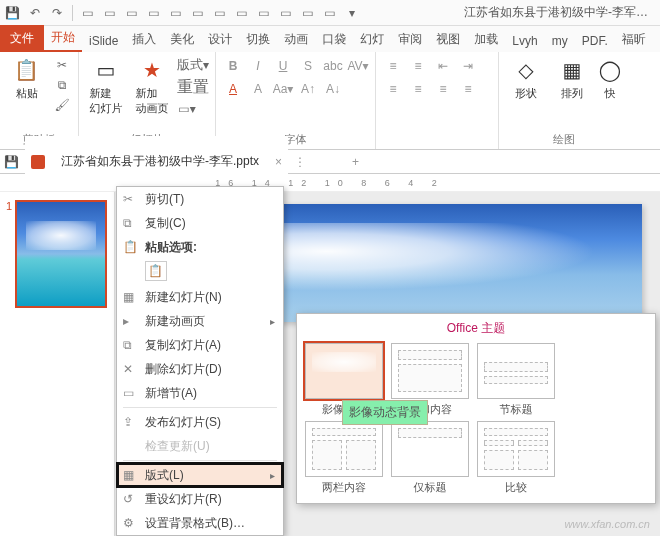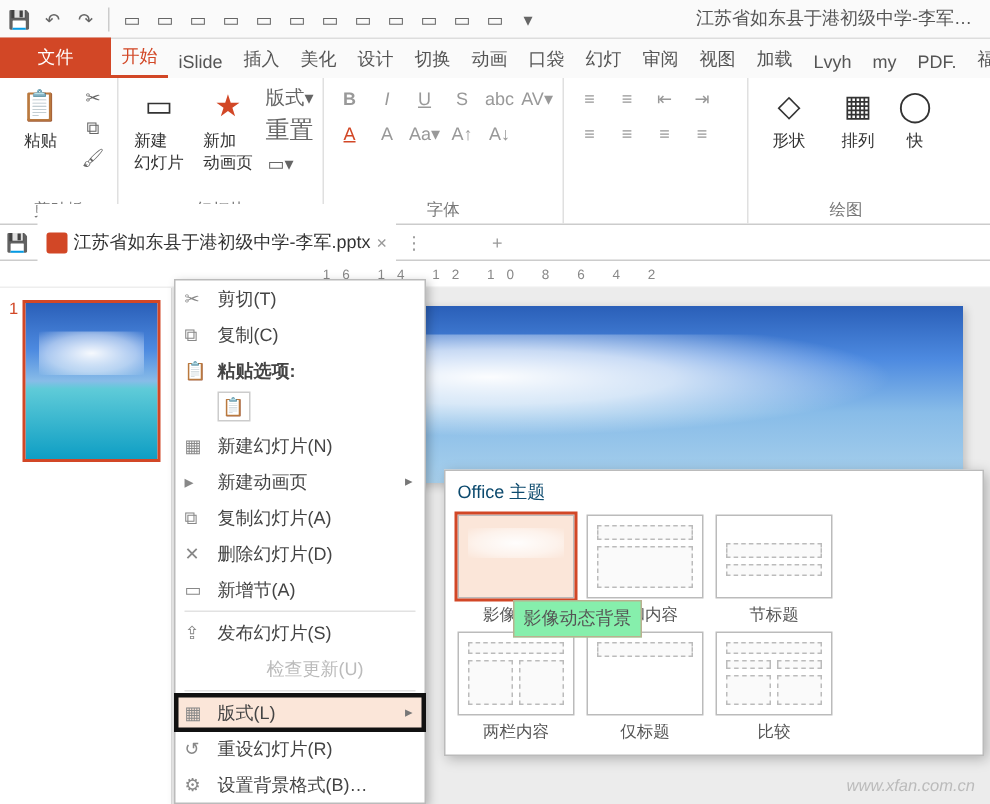"文件" .tab.file { padding: 5px 25px -> 5px 10px }
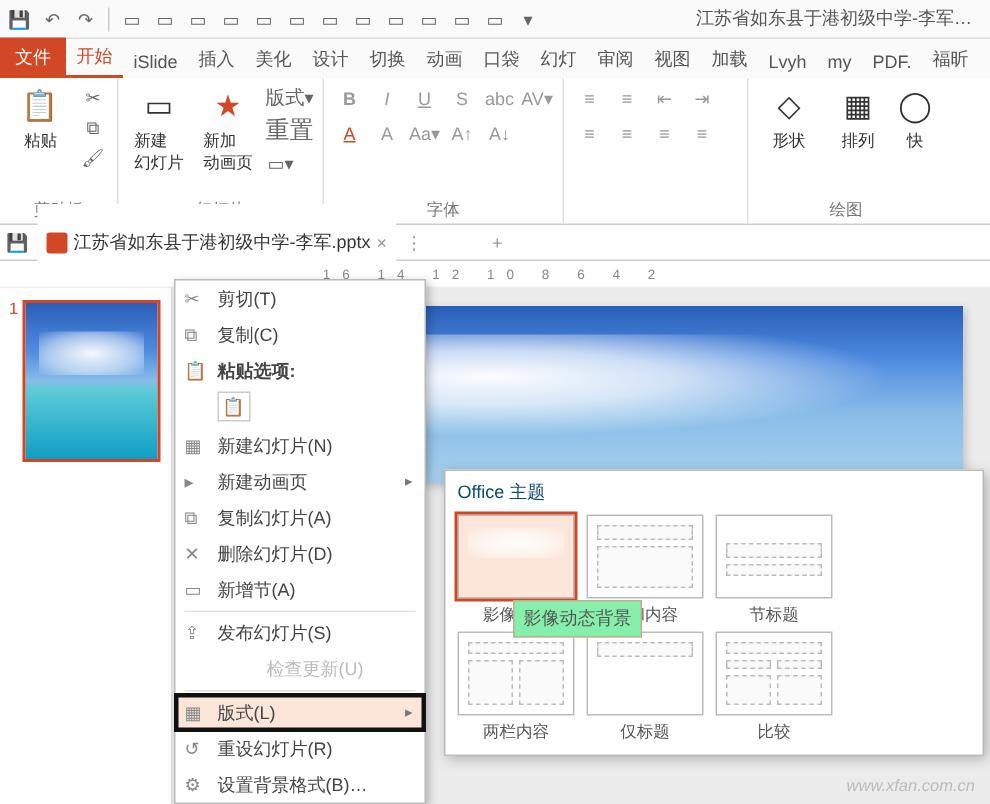"江苏省如东县于港初级中学-李军.pptx" .doc-tab { gap: 4px -> 16px }
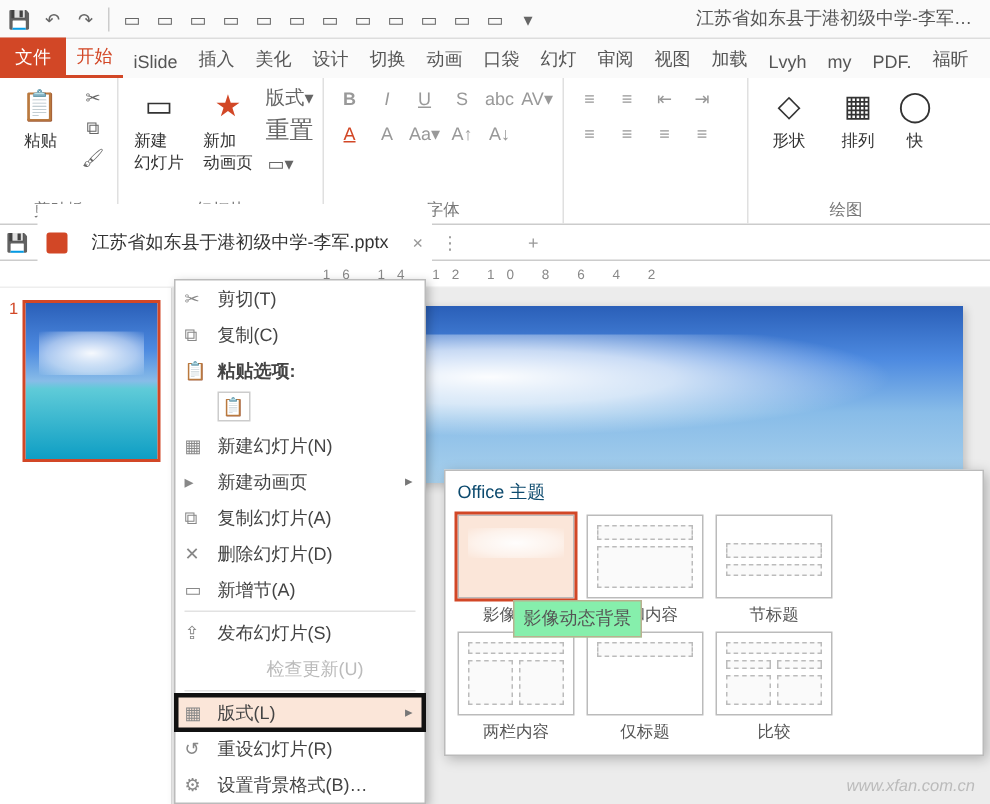"Office 主题" .flyout-title { color: #0c4a6e -> #be185d; text-align: none -> center }
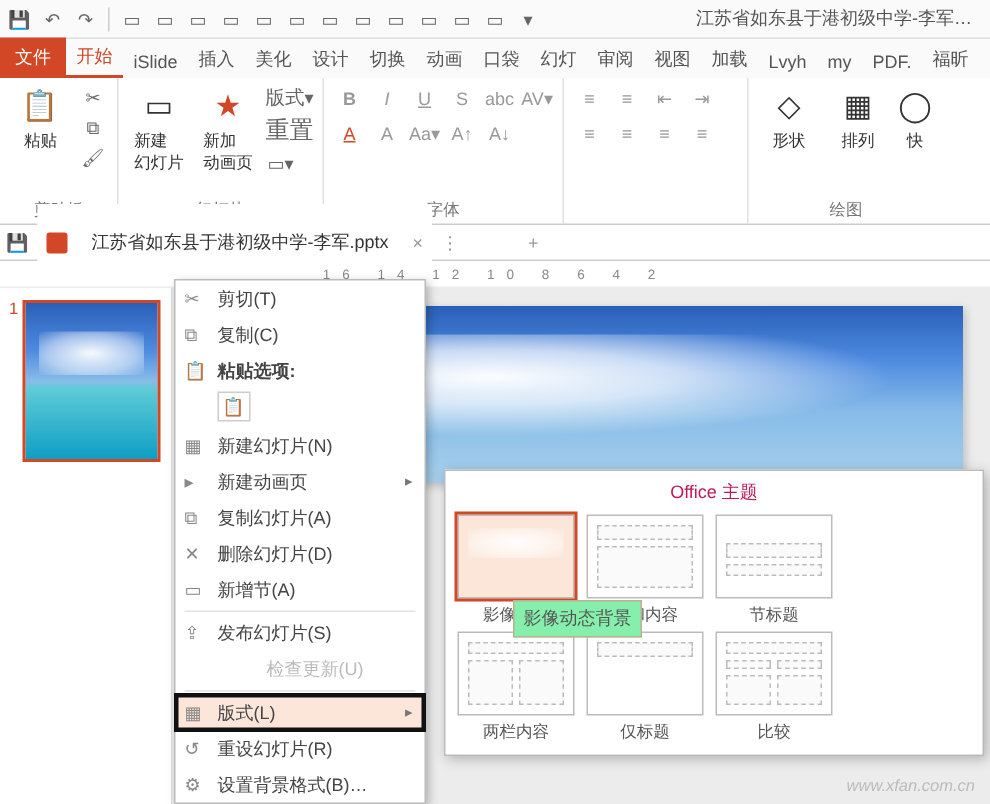"检查更新(U)" .ctx-item.dis { justify-content: center -> none }
